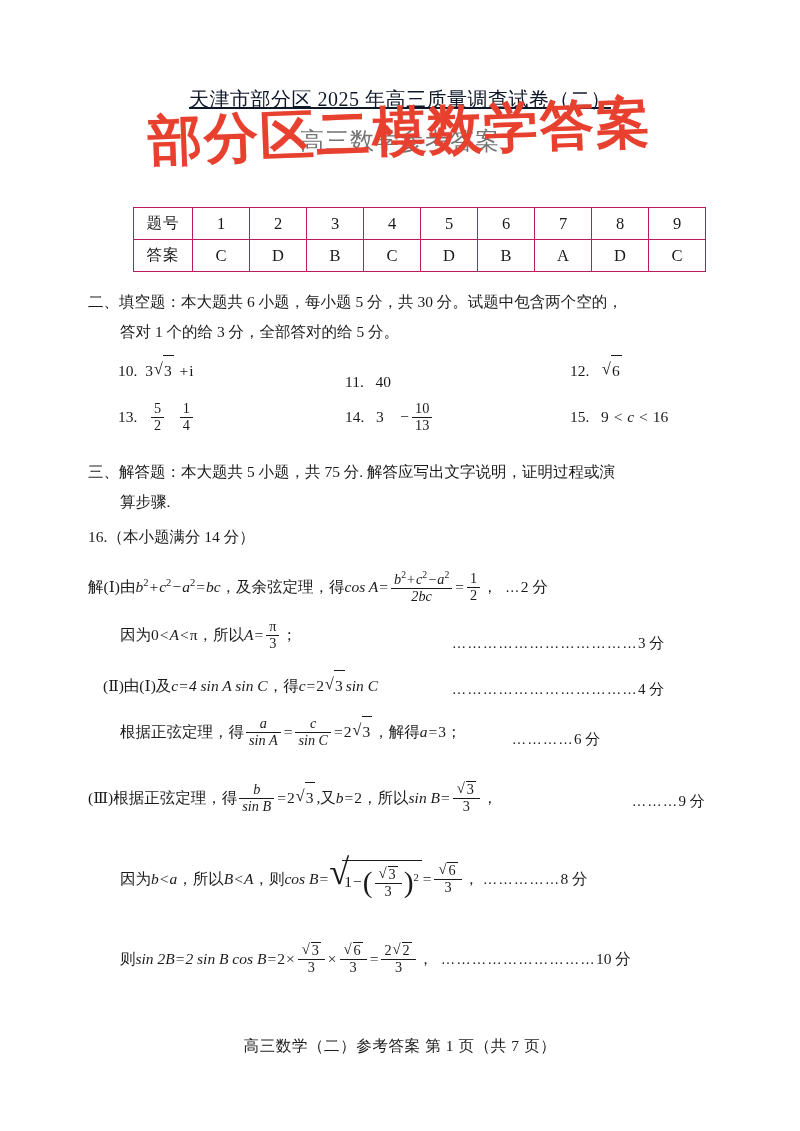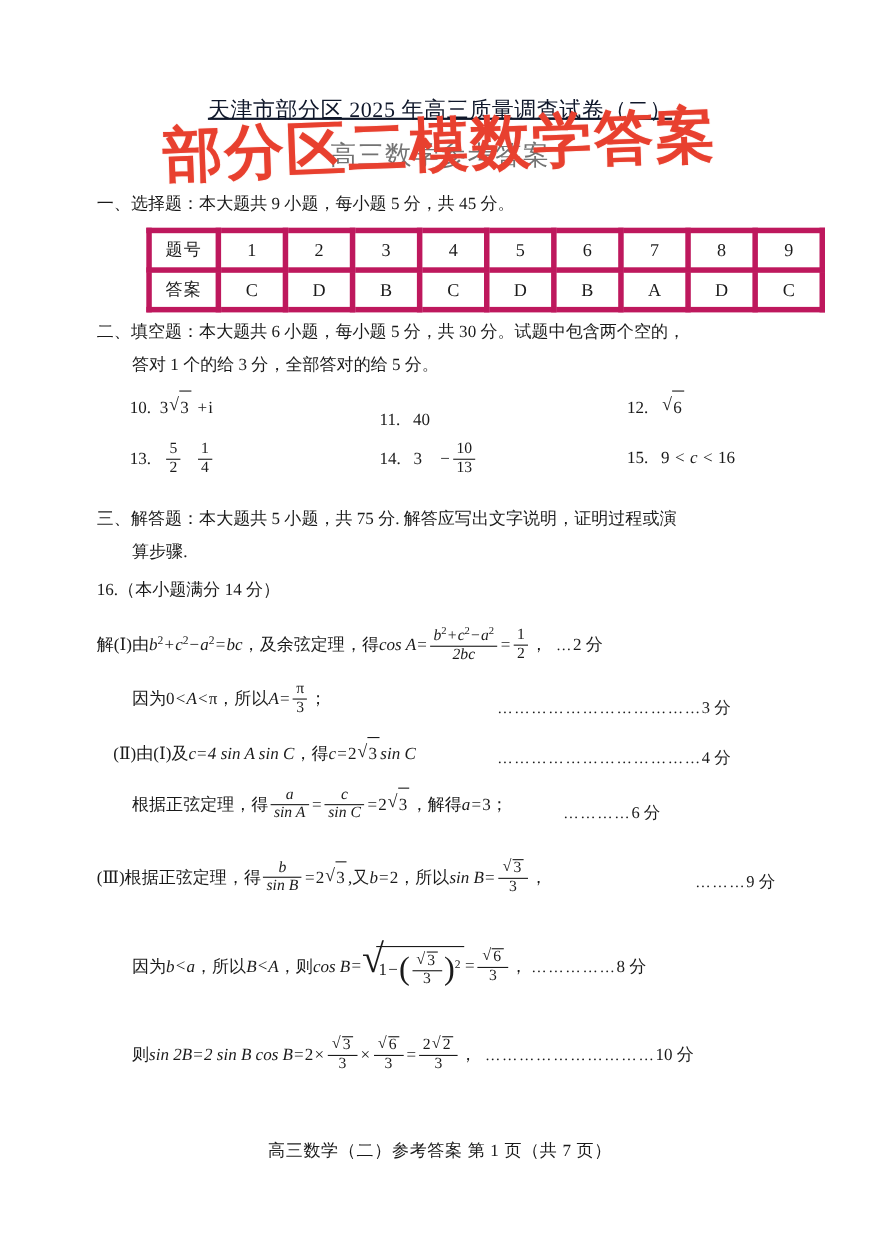"一、选择题：本大题共 9 小题，每小题 5 分，共" div.sec-head { html: <div>一、选择题：本大题共 9 小题，每小题 5 分，共 45 分。</div> -> none }
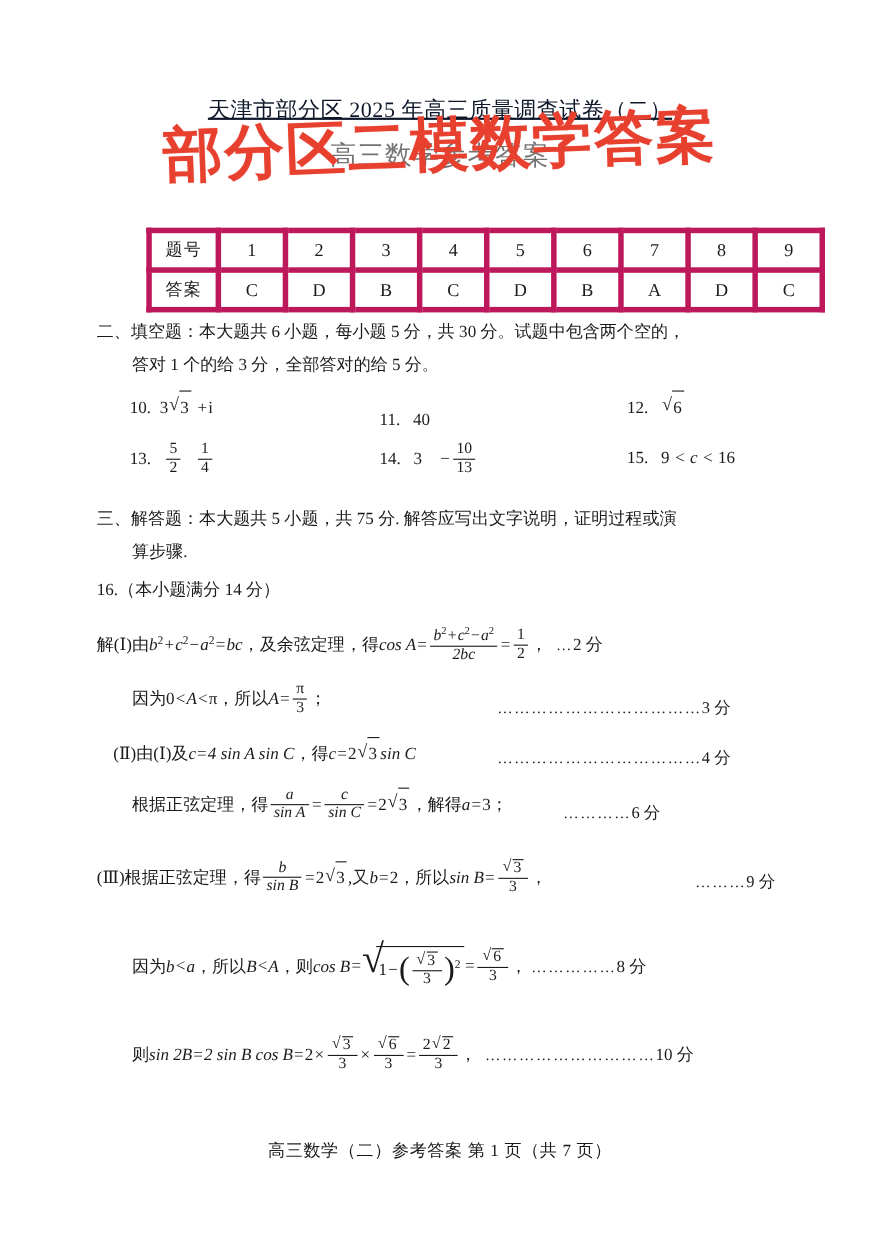"题号" .ans-table td { border: 5px solid #be185d -> 1px solid #be185d }
